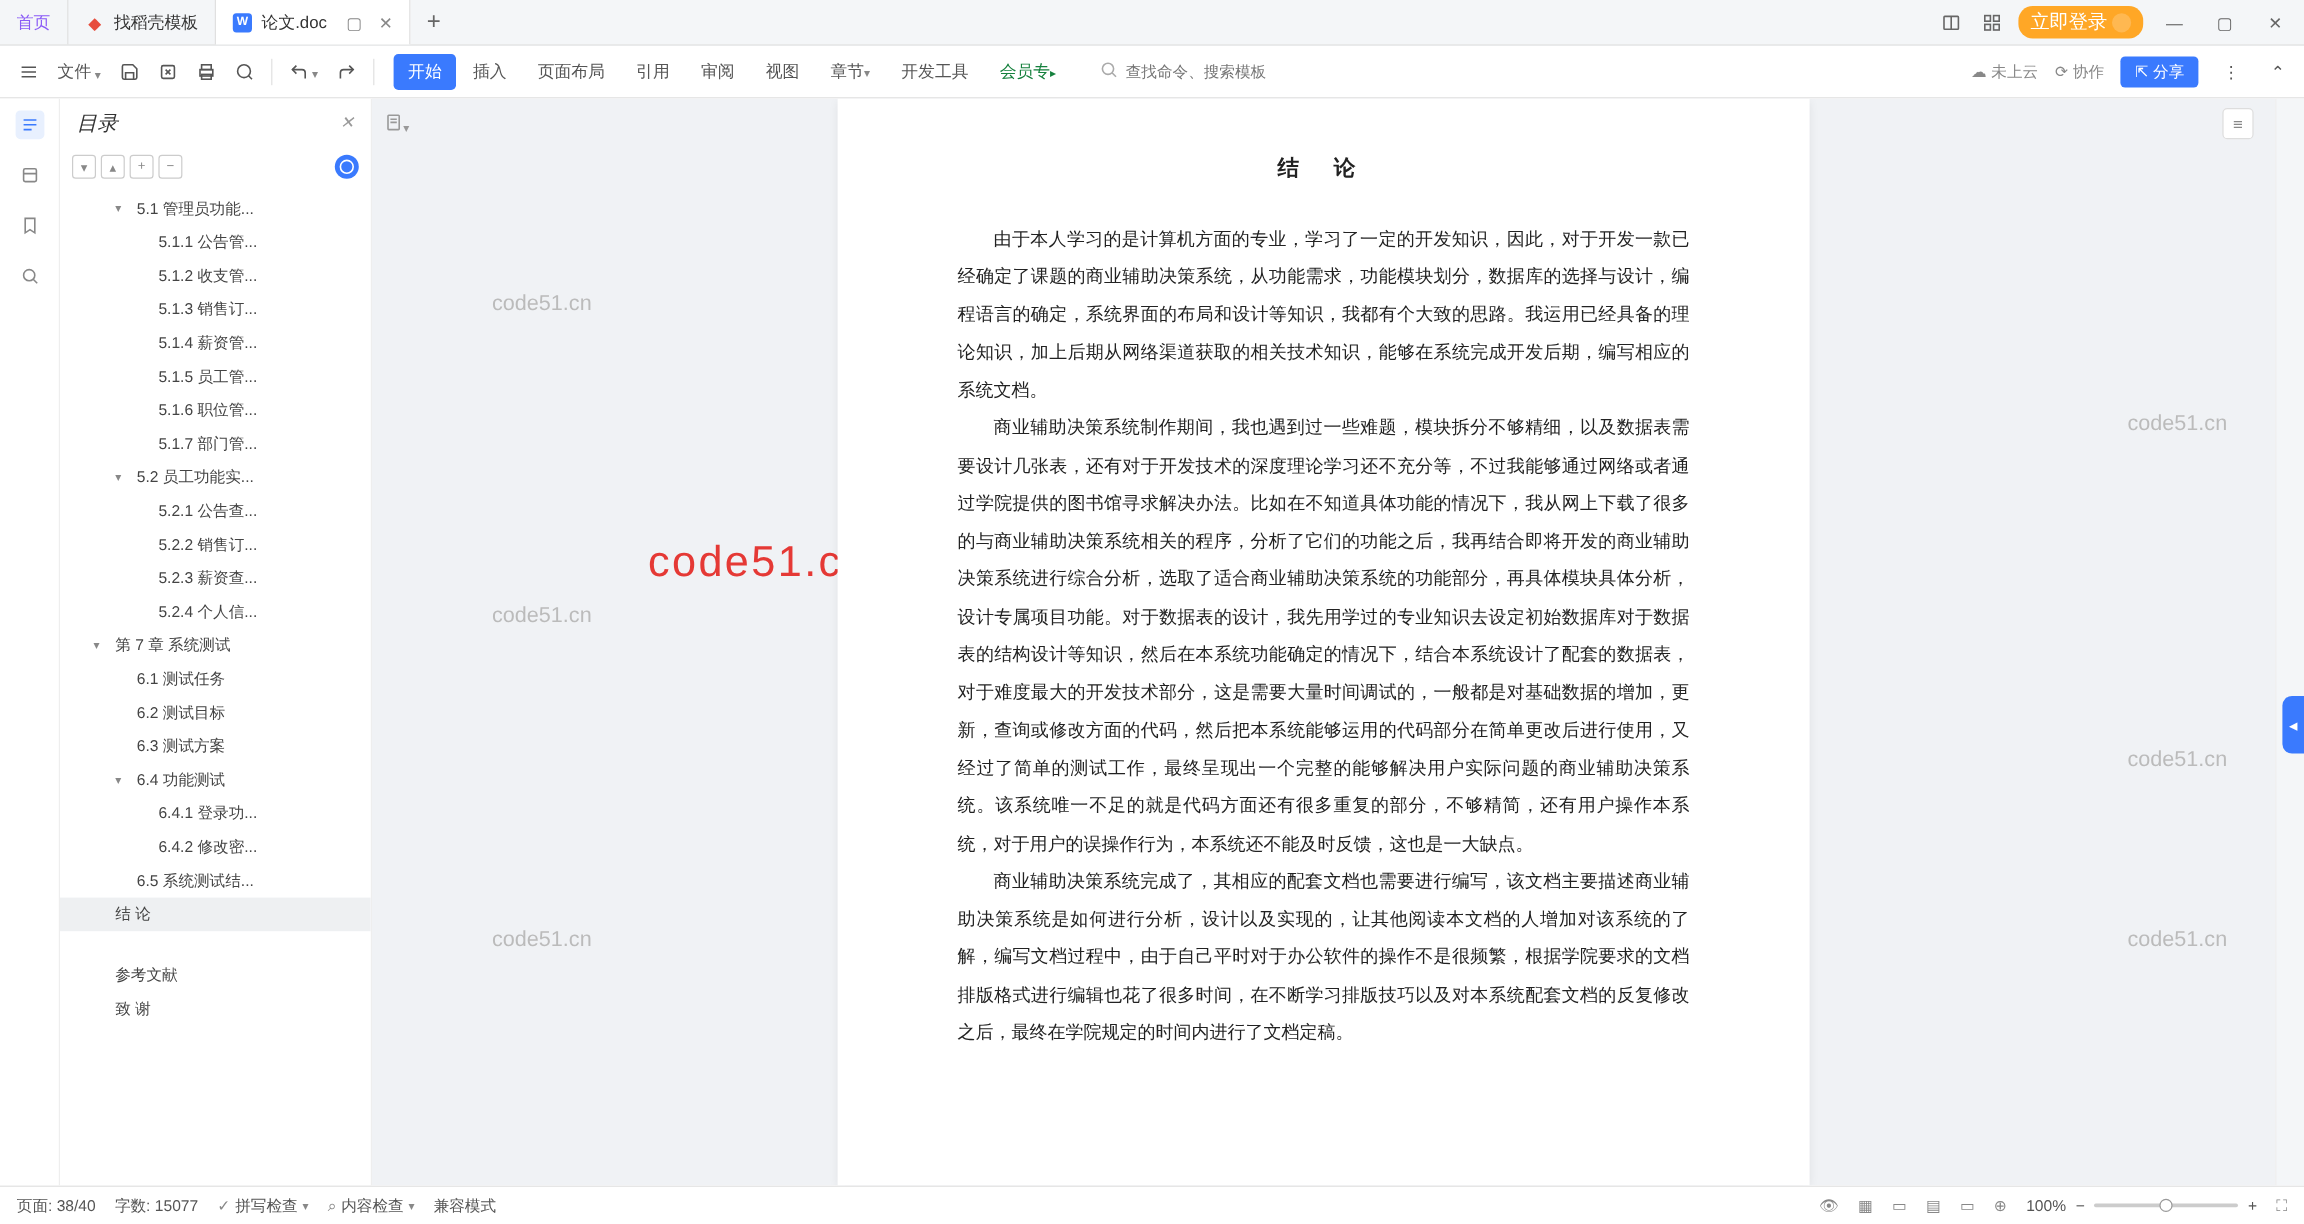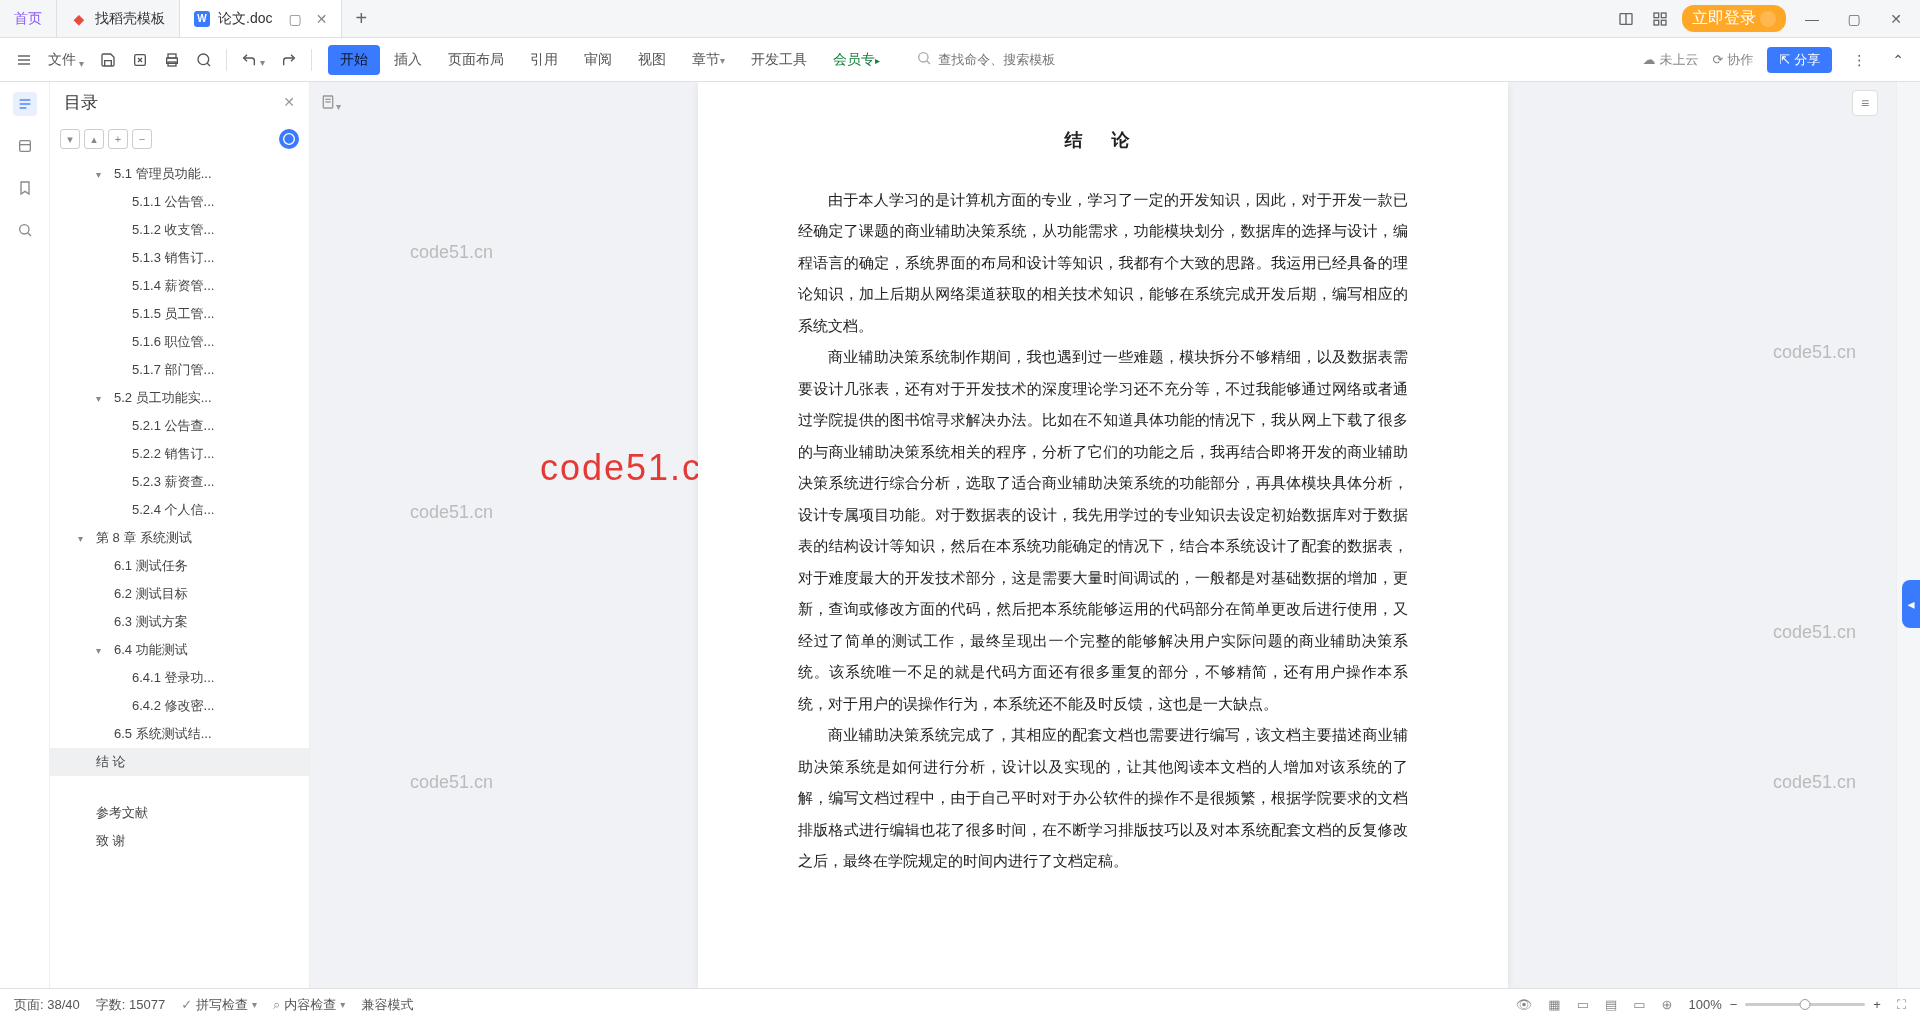"开始" .rb-tab.active { color: #0f172a -> #ffffff }
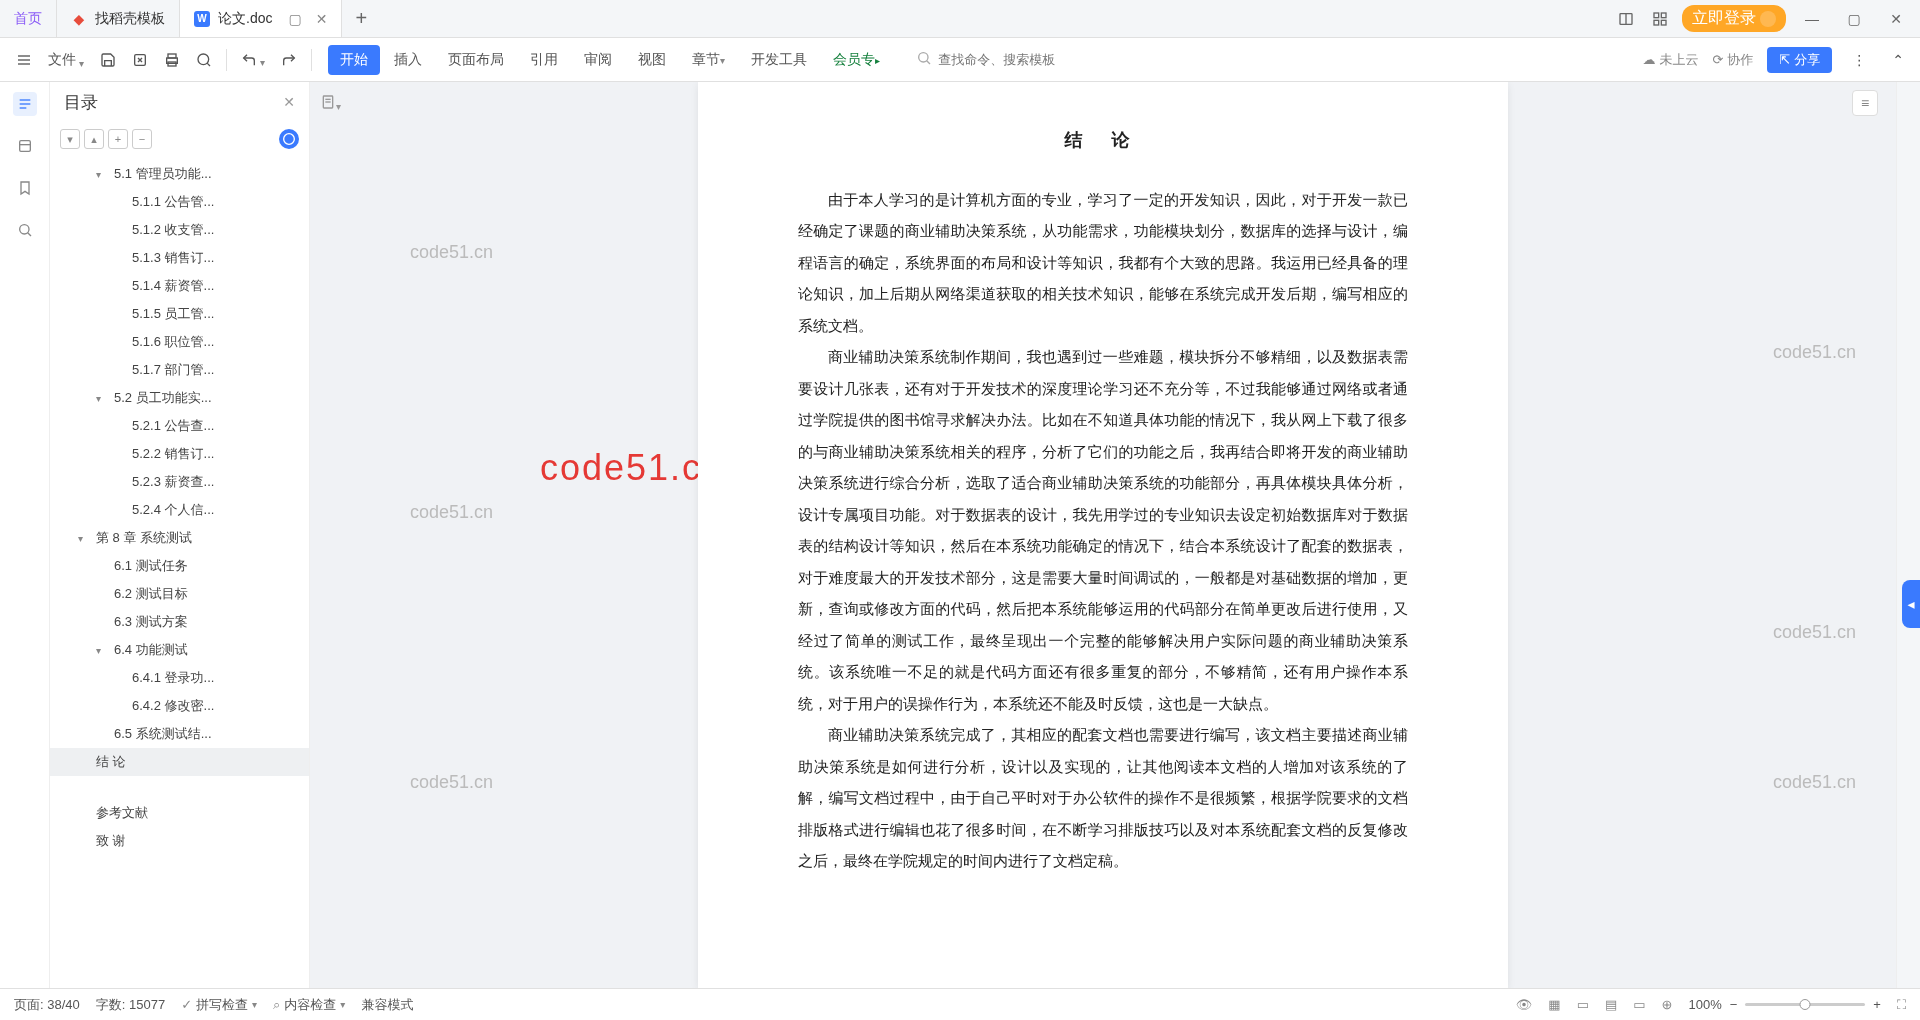"目录" .outline-header { font-style: none -> italic }
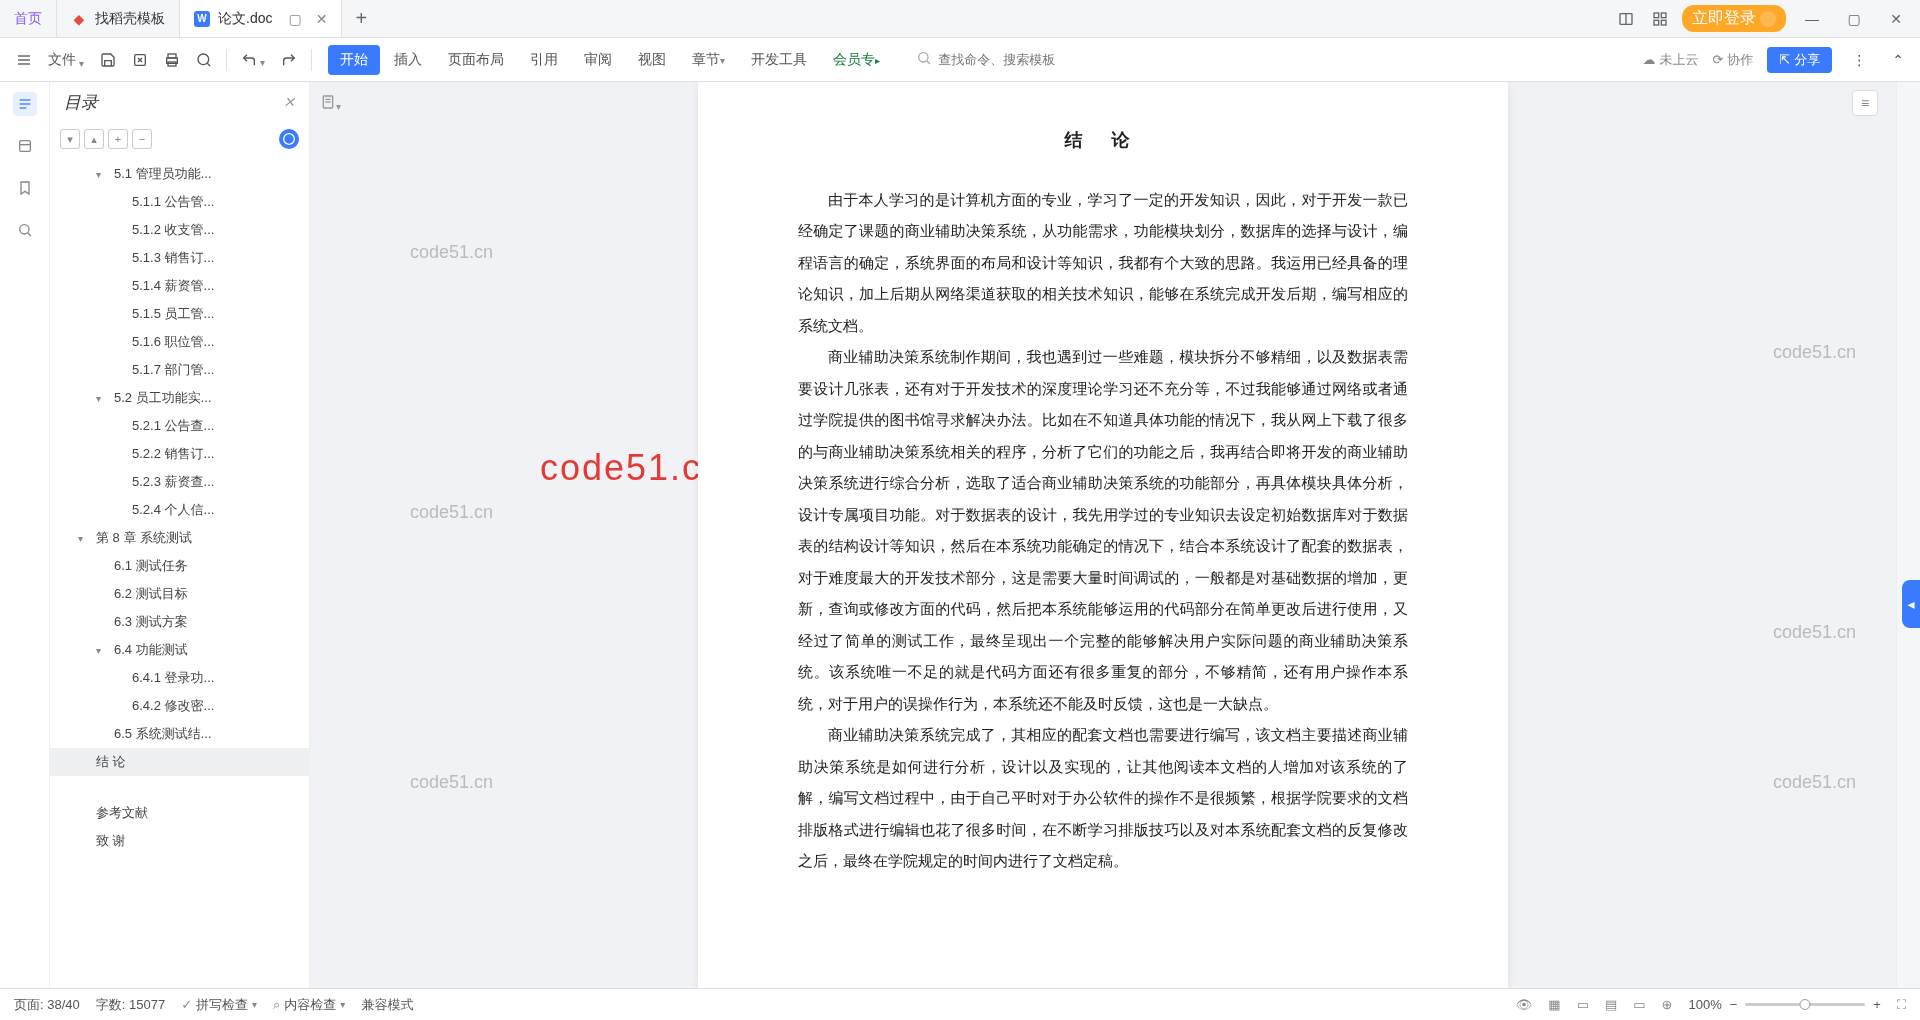"第 8 章 系统测试" span.tree-label { text: 8 -> 7 }
